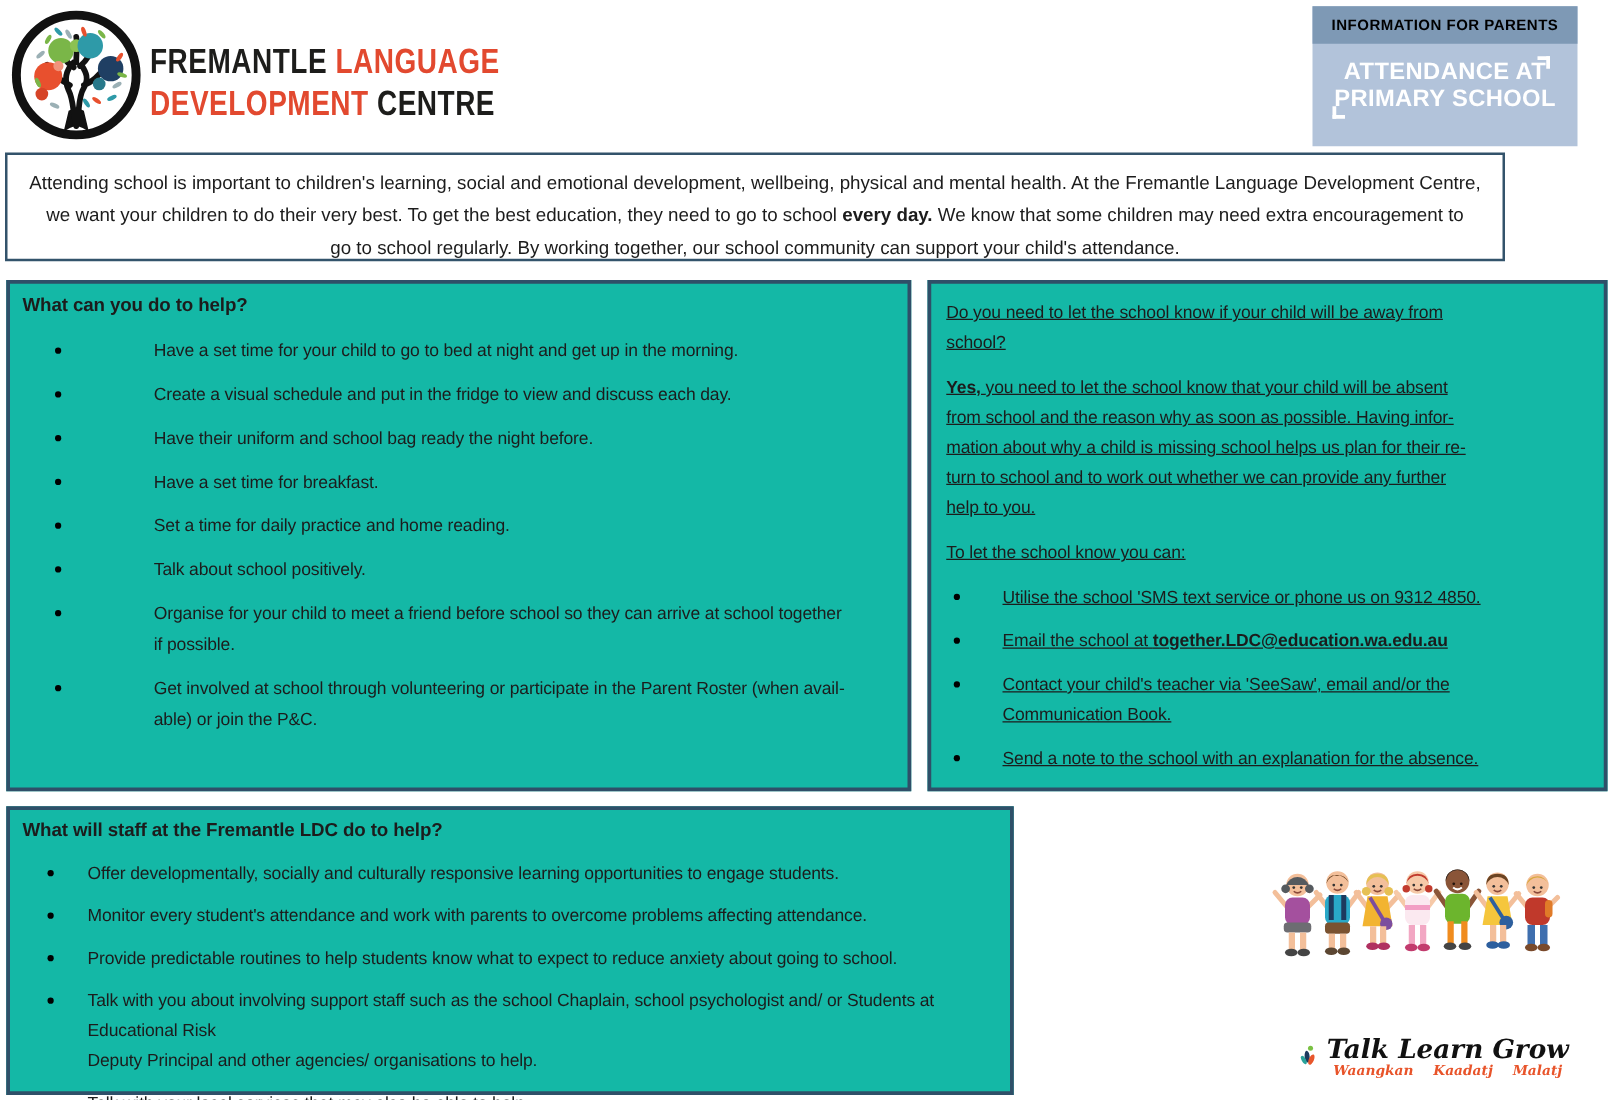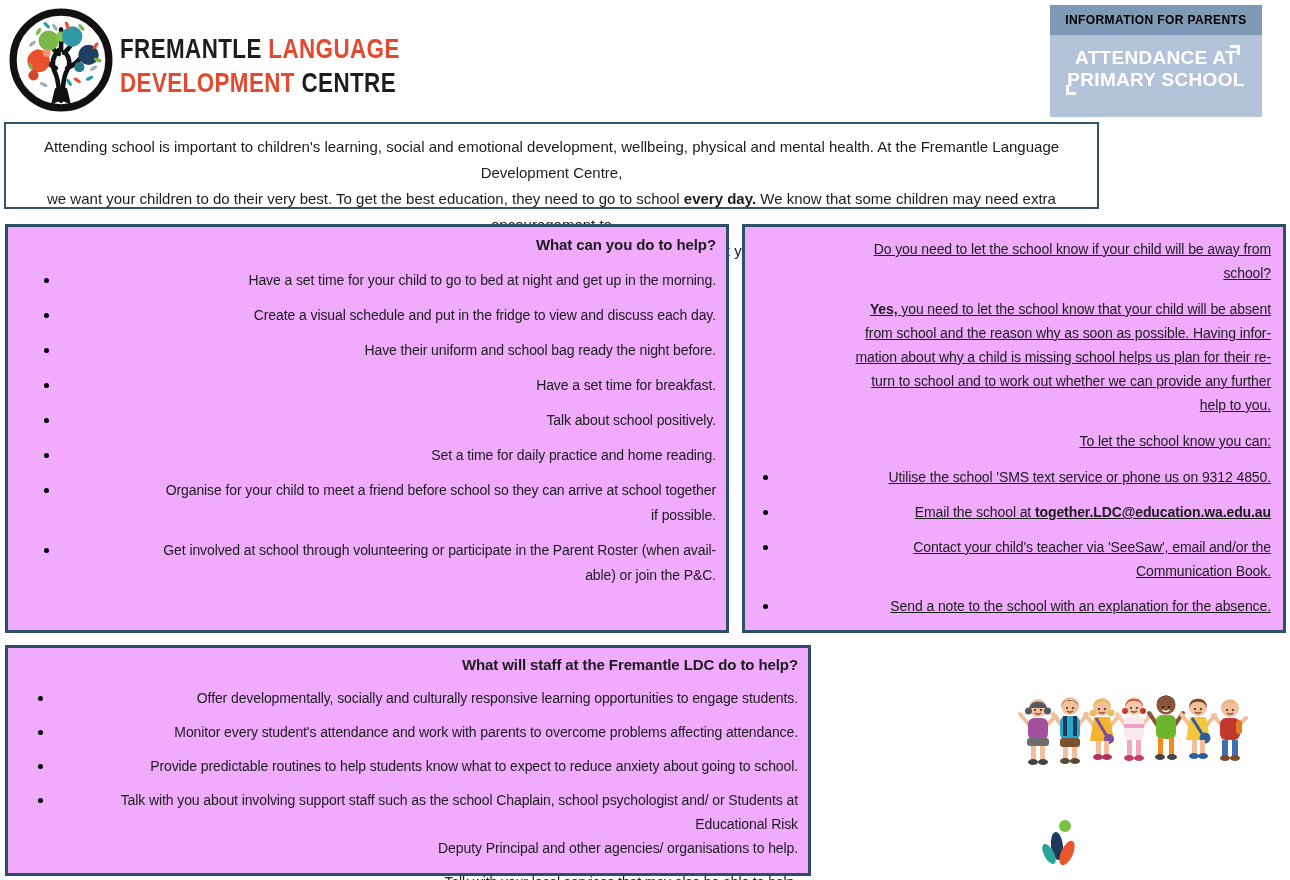"Attending school is important to" .intro { width: 1095px -> 1200px }
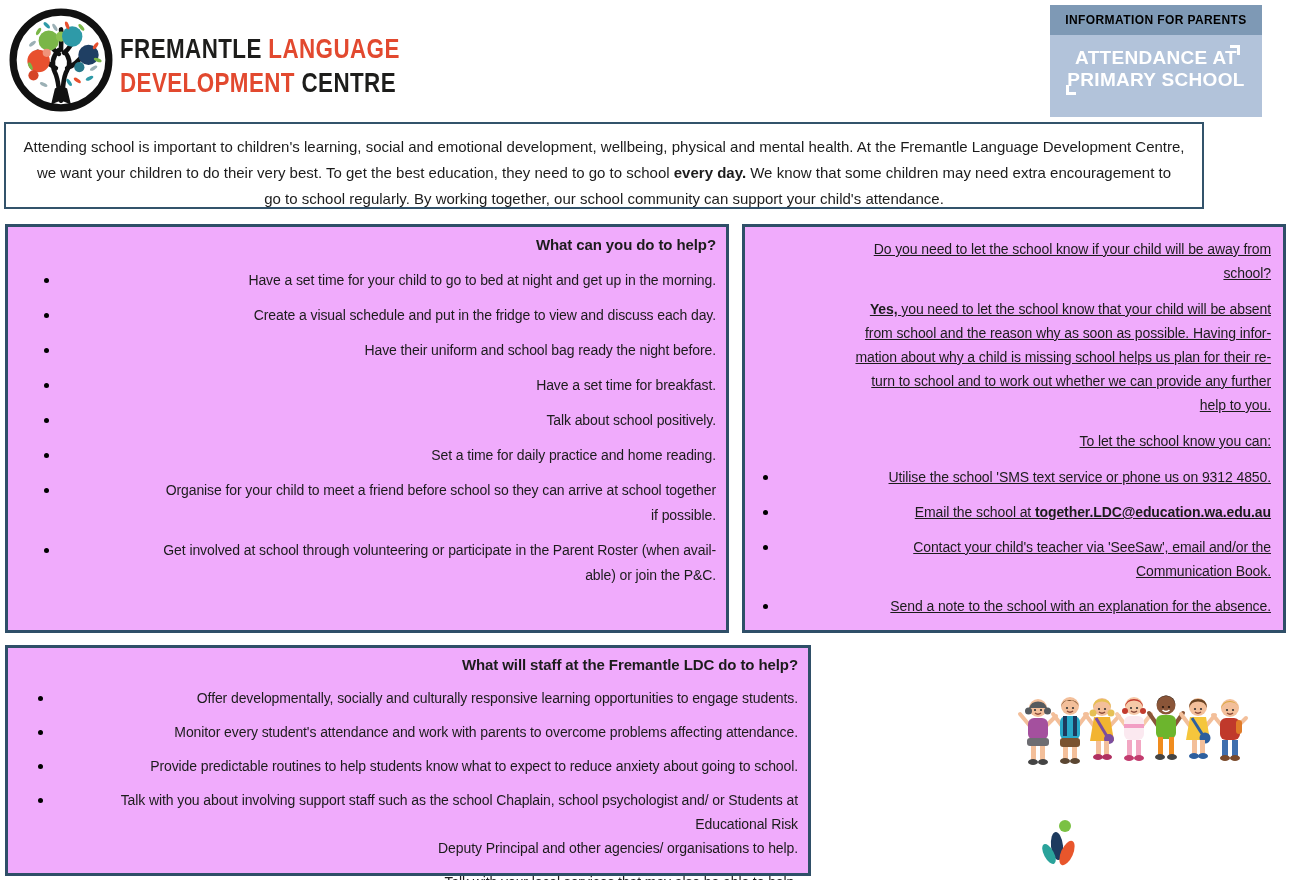"What can you do to" .box { background: #f0abfc -> #14b8a6; text-align: right -> none }
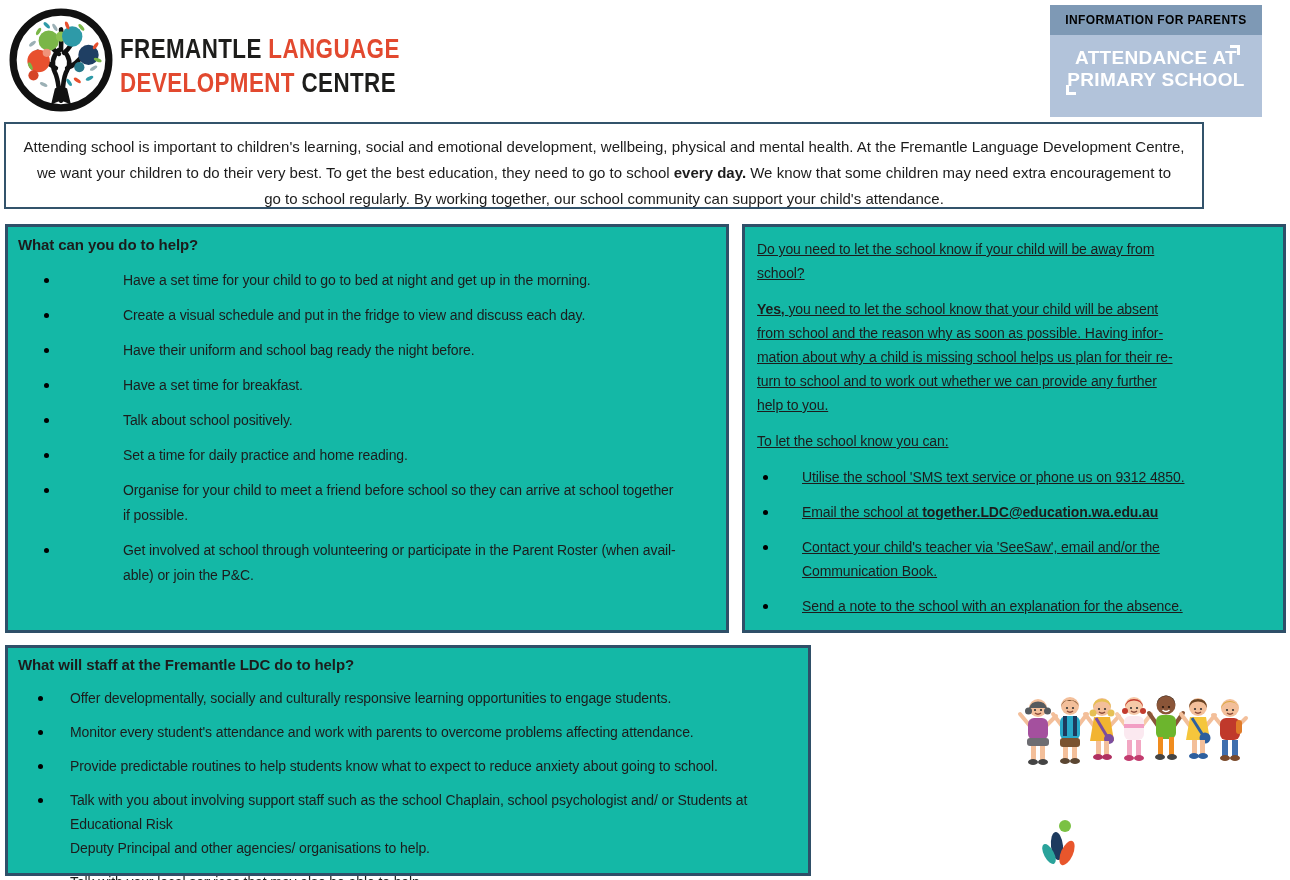"Talk about school positively." li { order: before "Set a time for daily" -> after "Set a time for daily" }
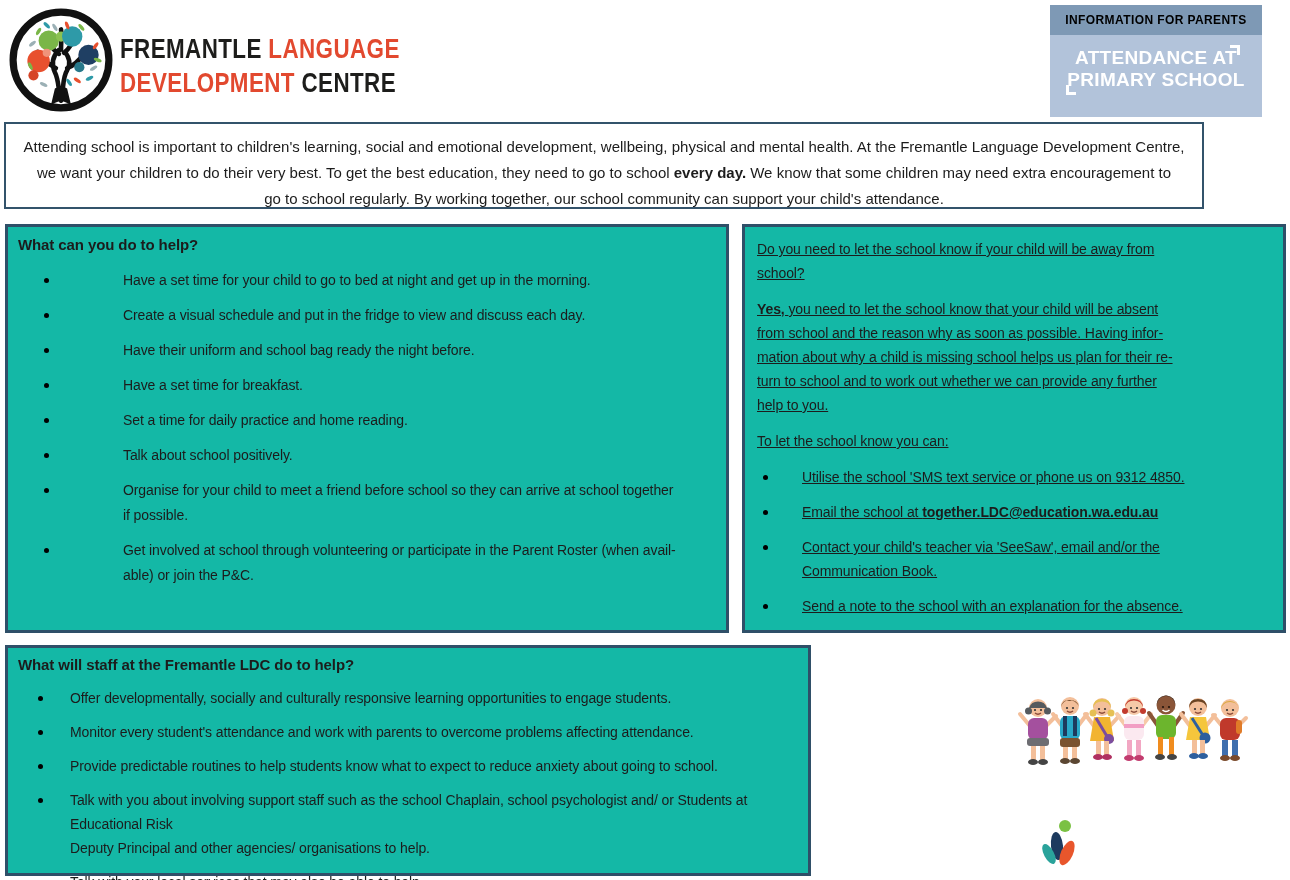"Talk Learn Grow" div.tlg-text { html: none -> <div> <div>Talk Learn Grow</div> <div>Waangkan Kaadatj Malatj</div> </div> }
